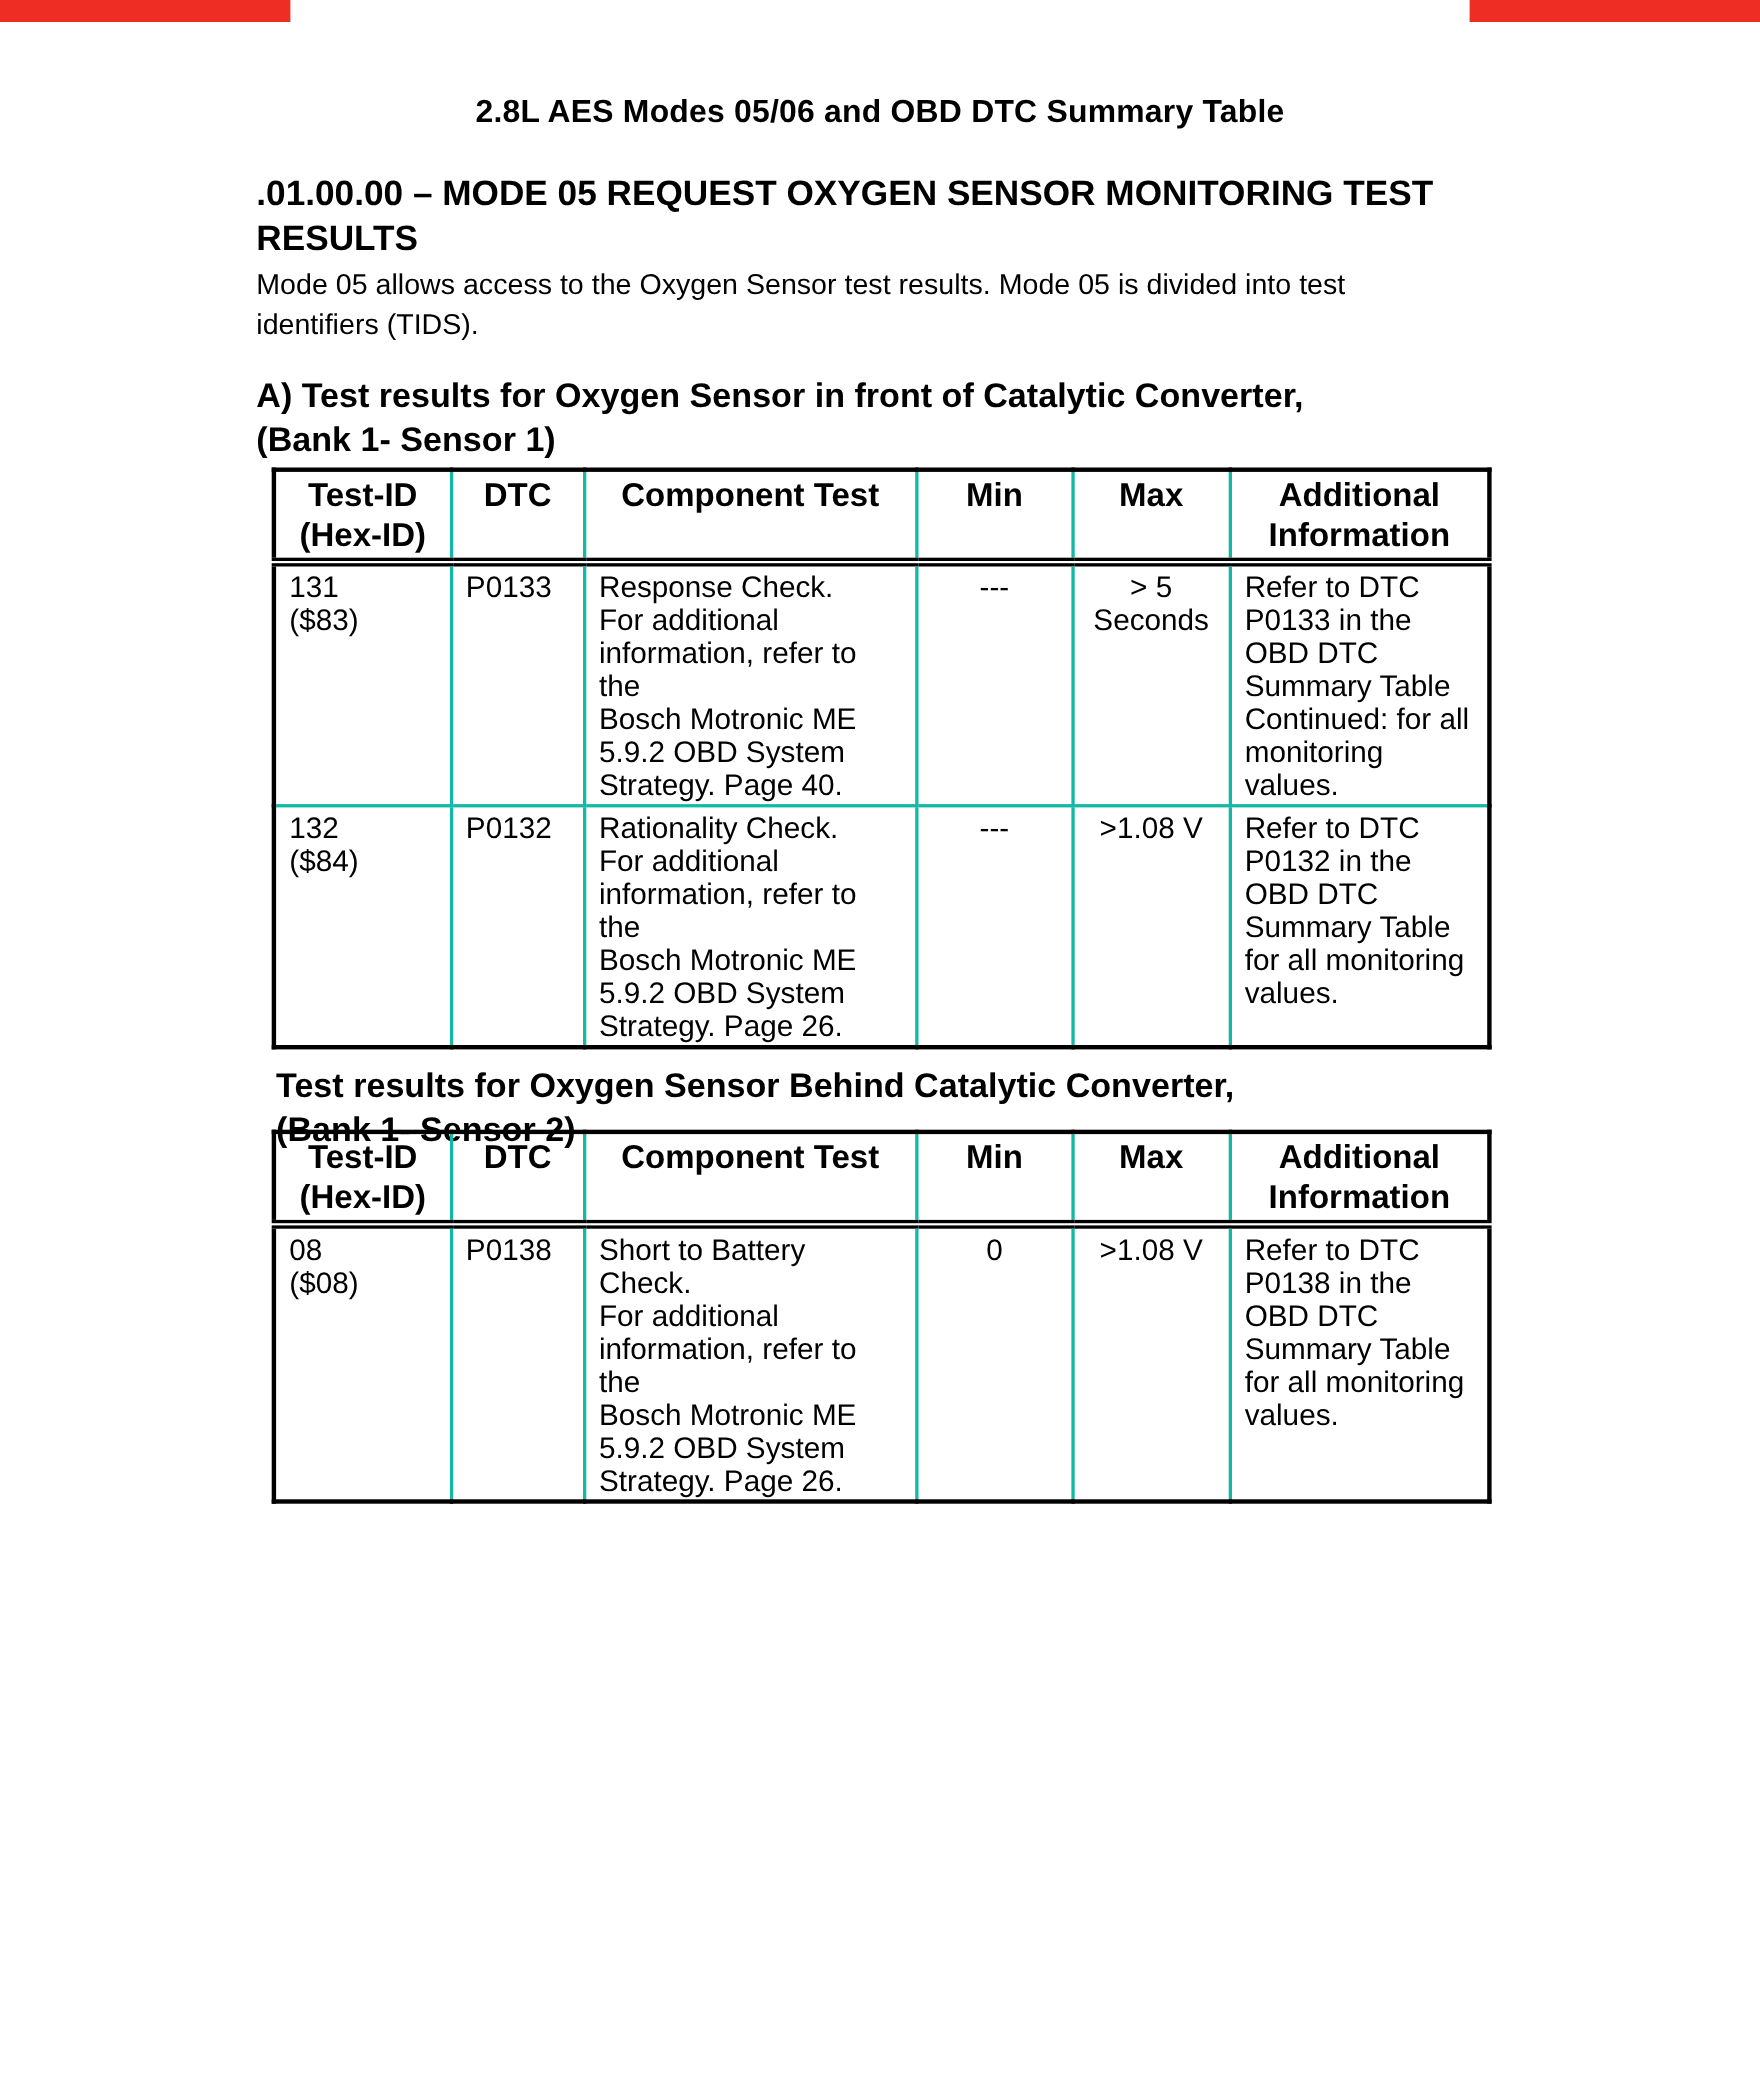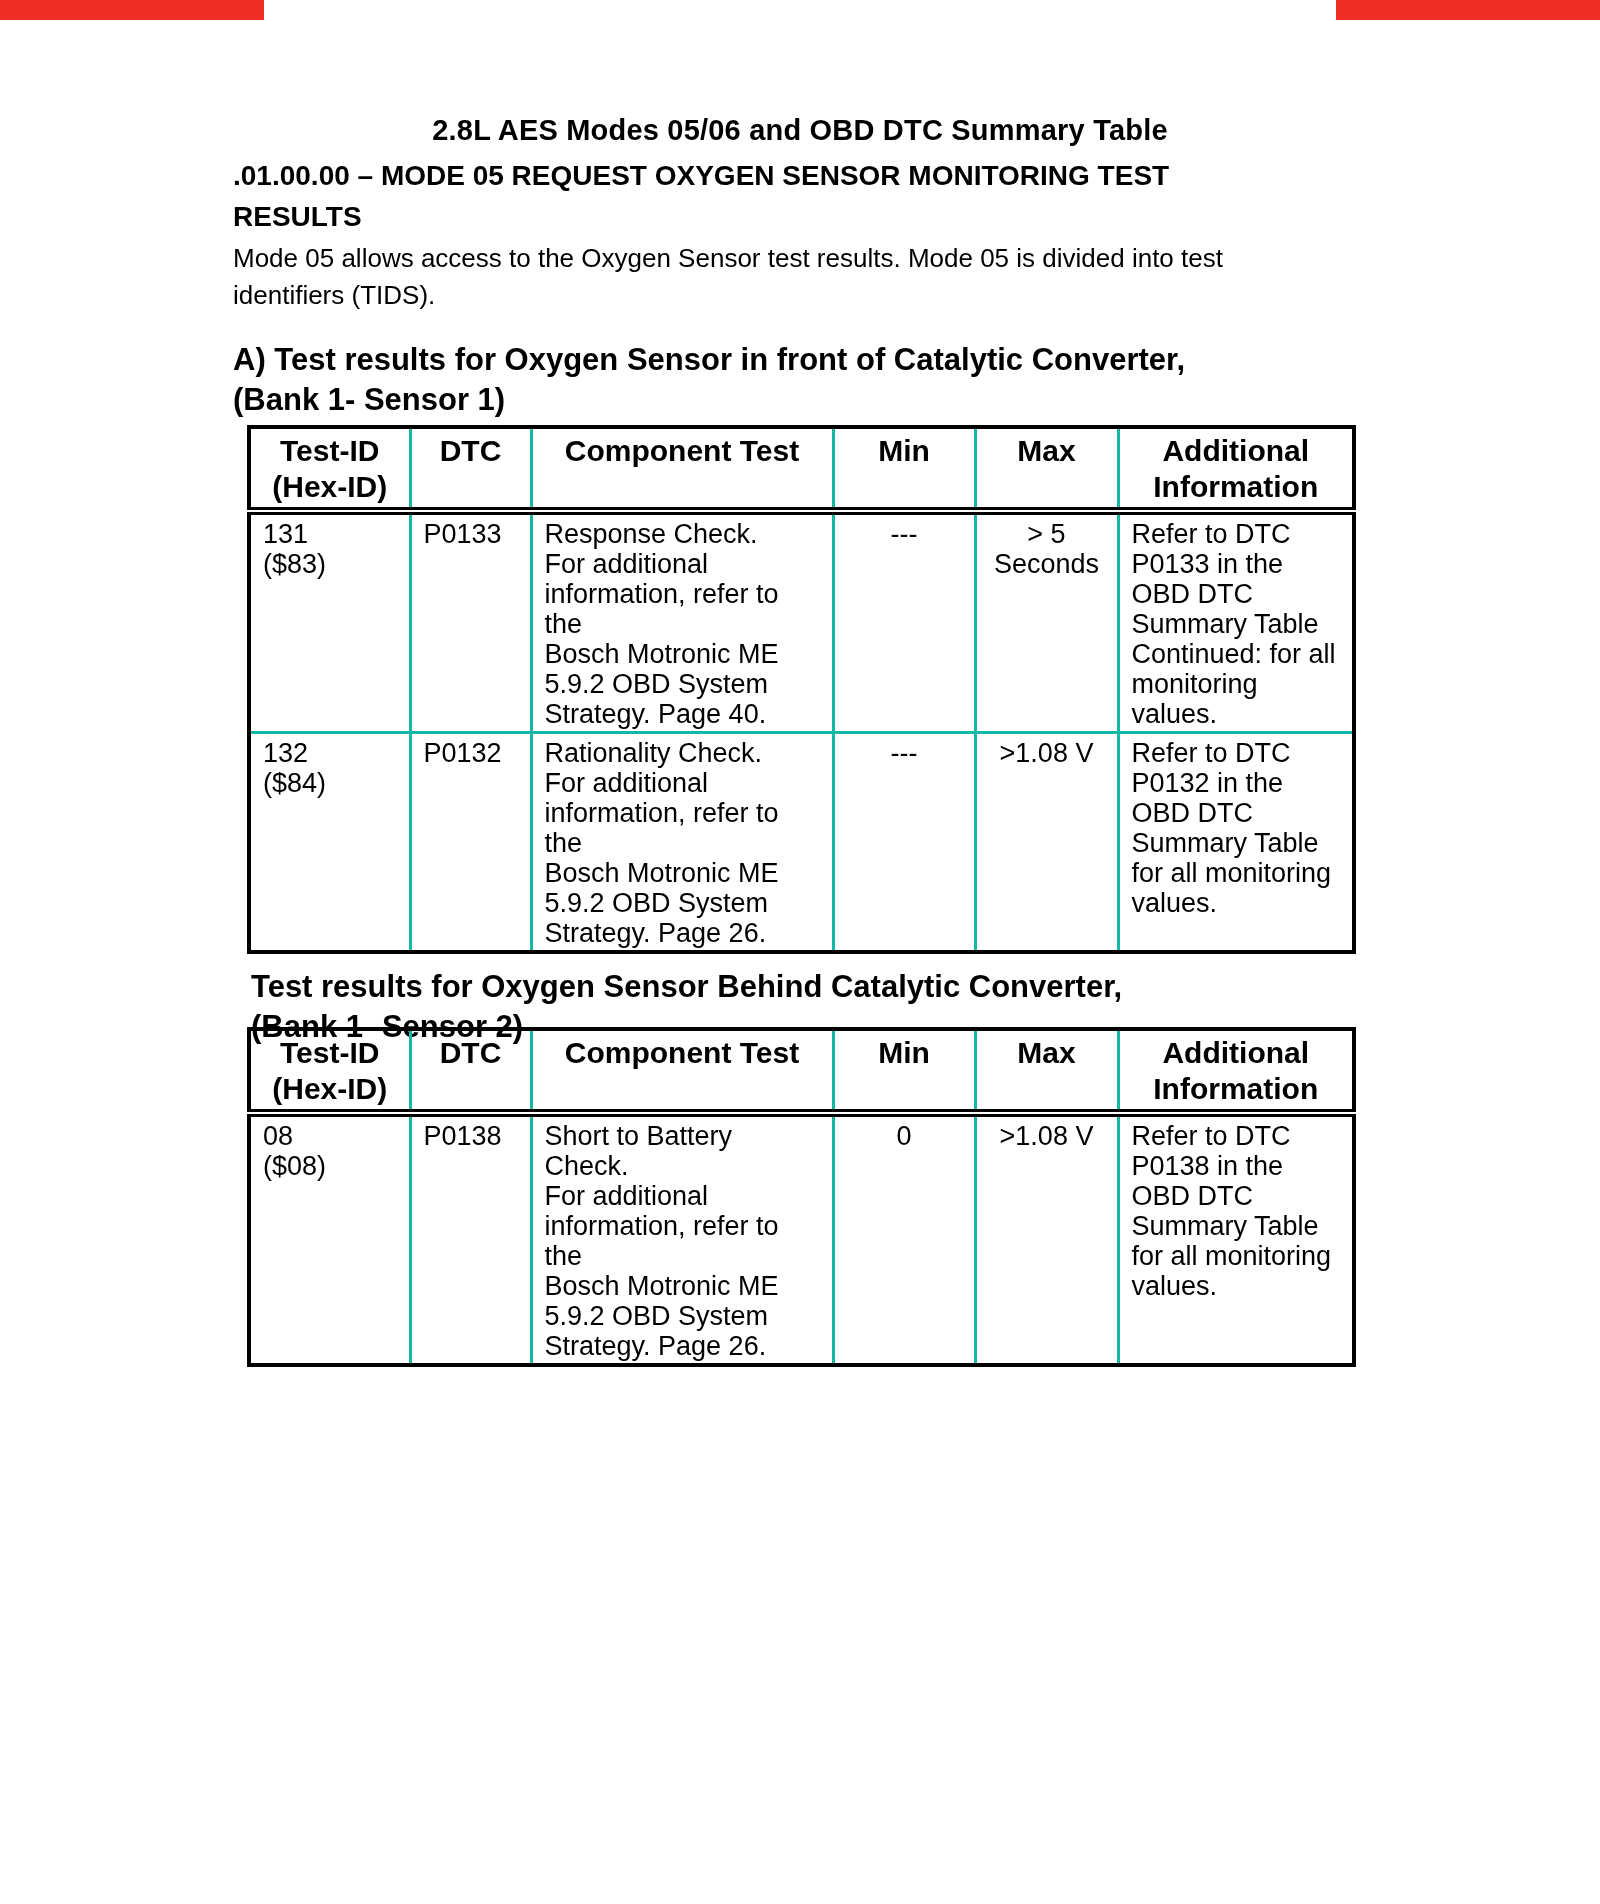"2.8L AES Modes 05/06 and" .doc-title { margin-top: 28px -> none }
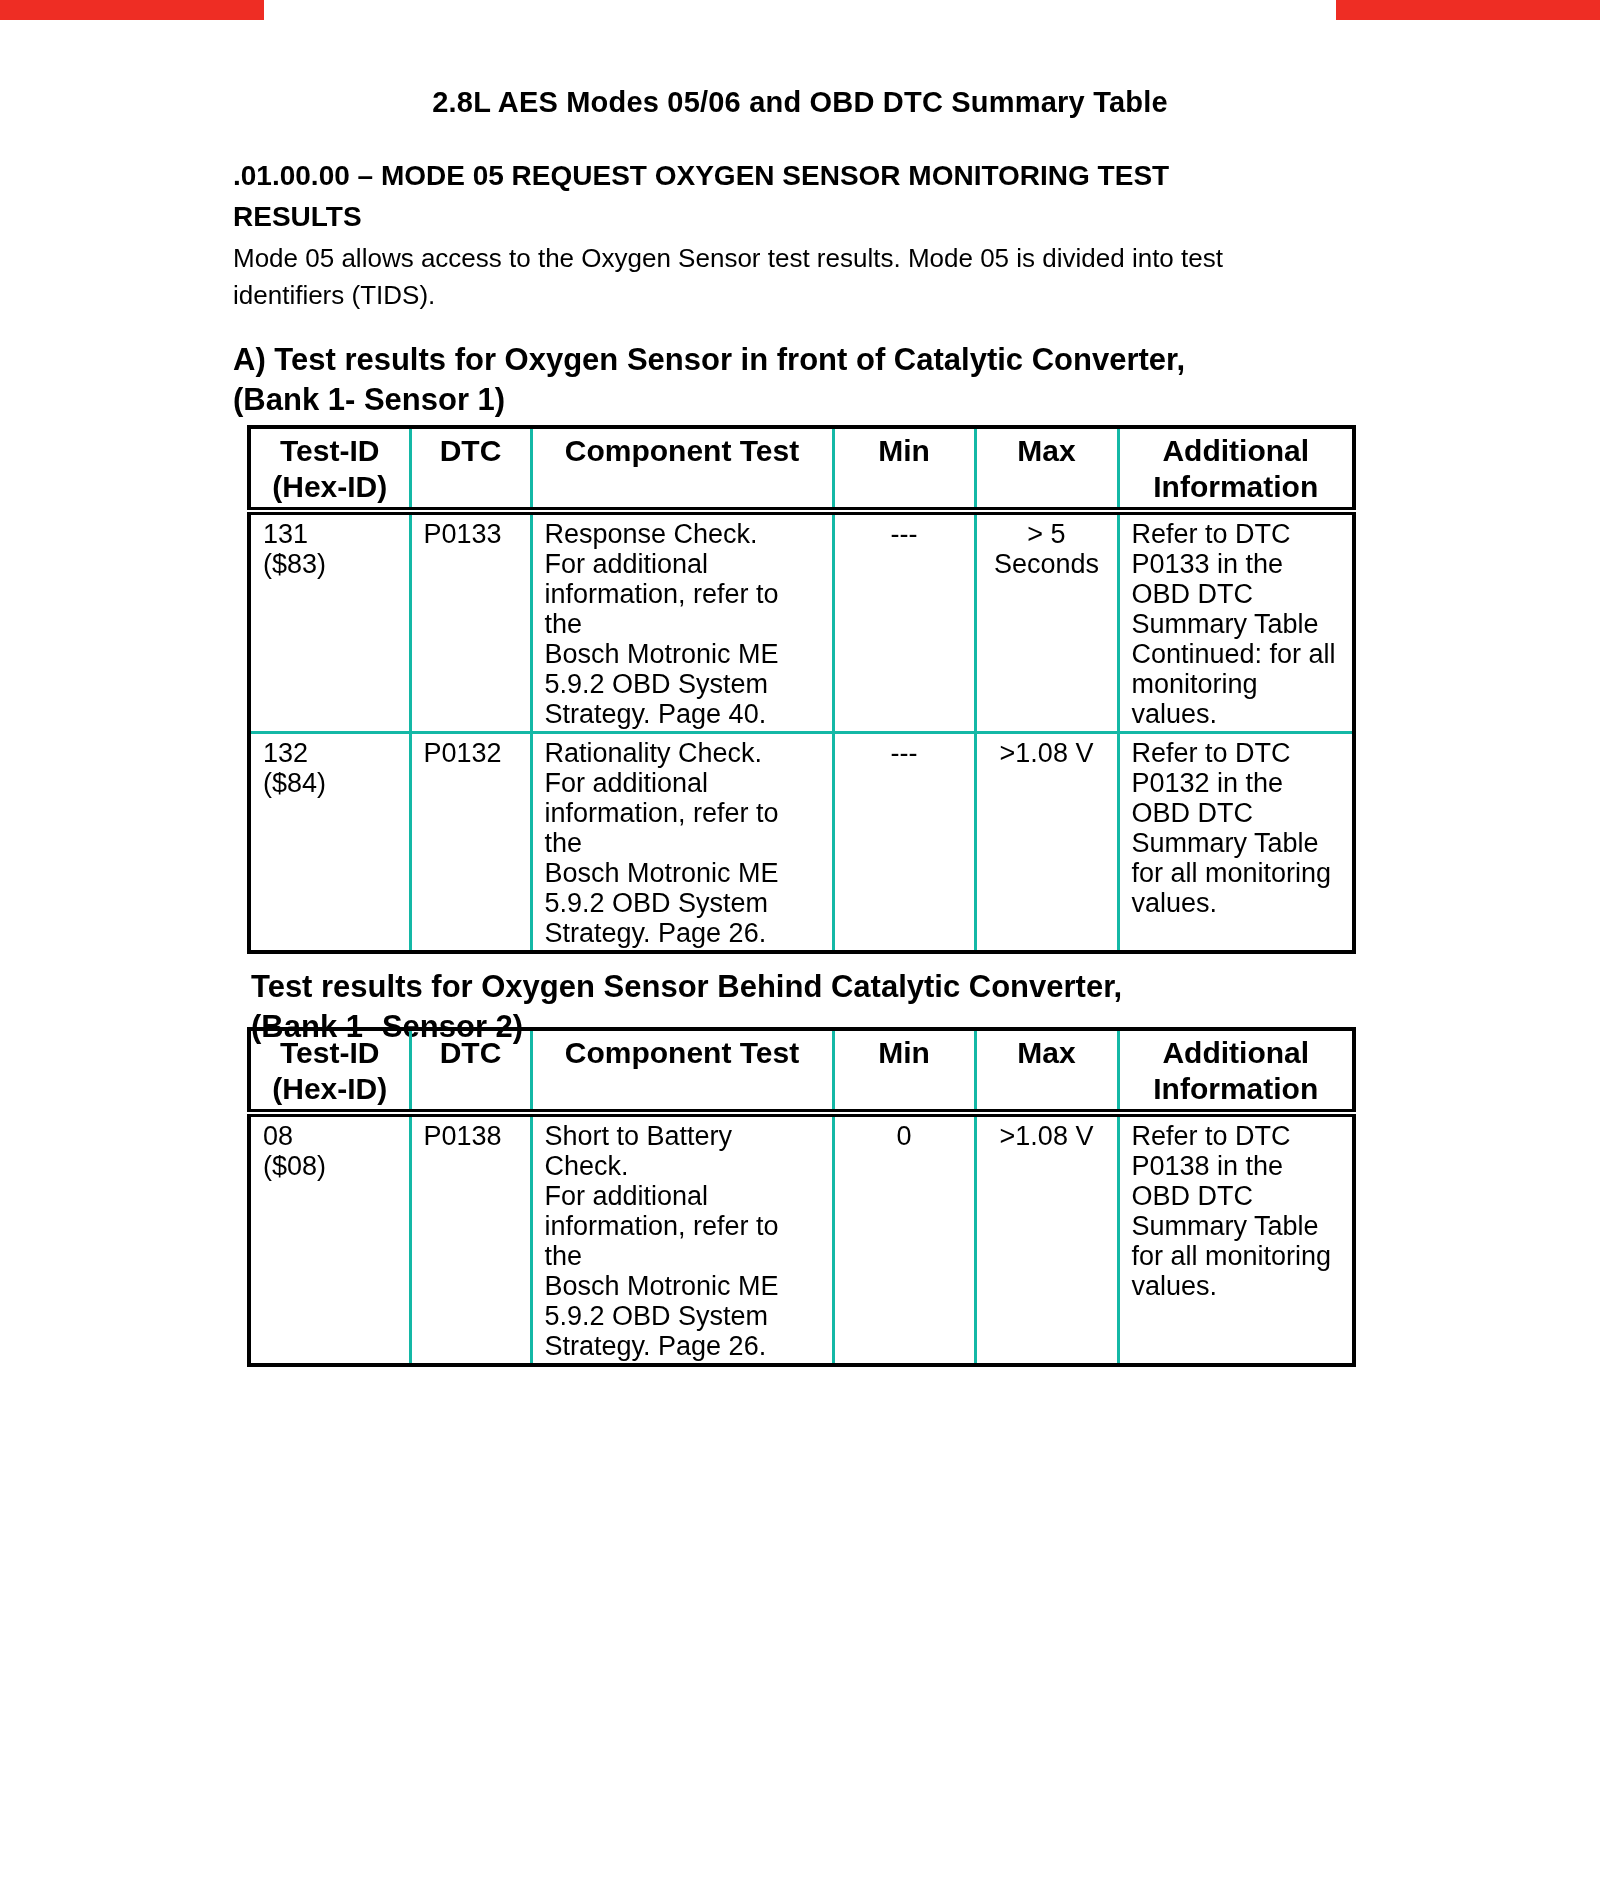".01.00.00 – MODE 05 REQUEST" .main-heading { font-size: 28px -> 32px }
